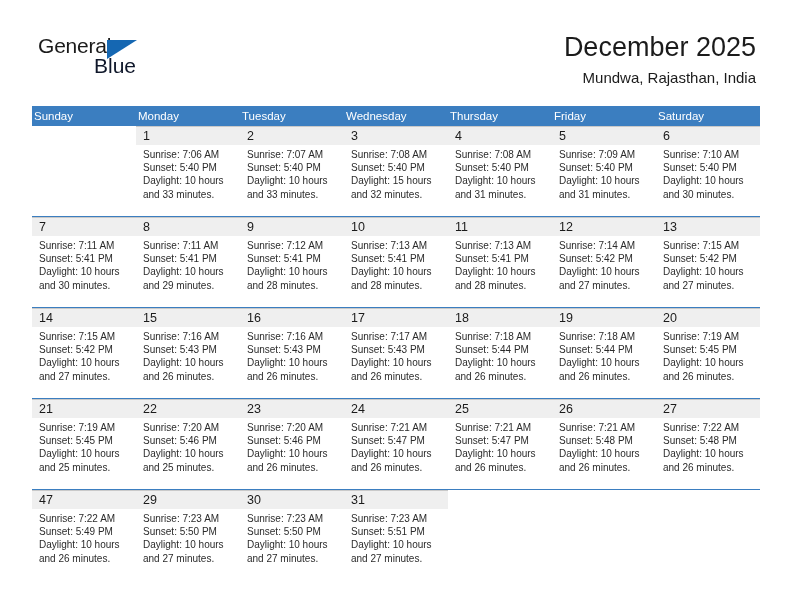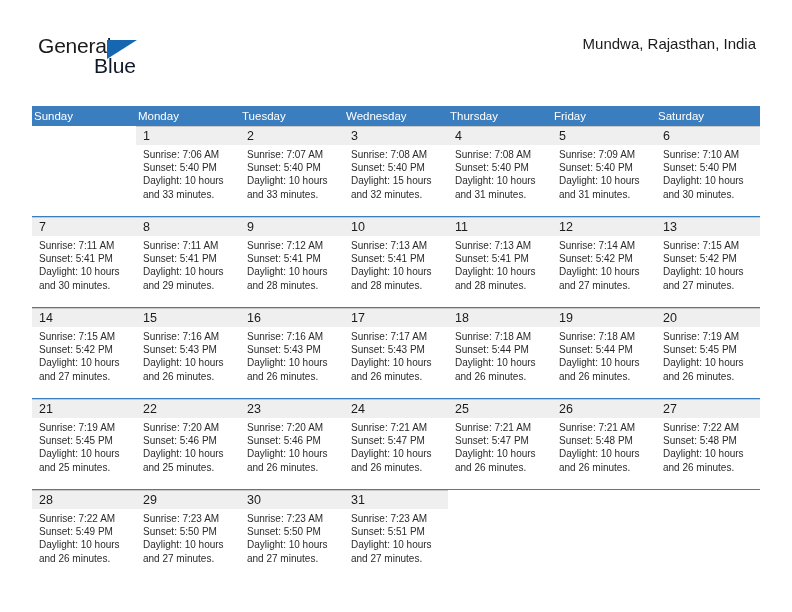"December 2025" h1.cal-title { html: none -> <h1>December 2025</h1> }
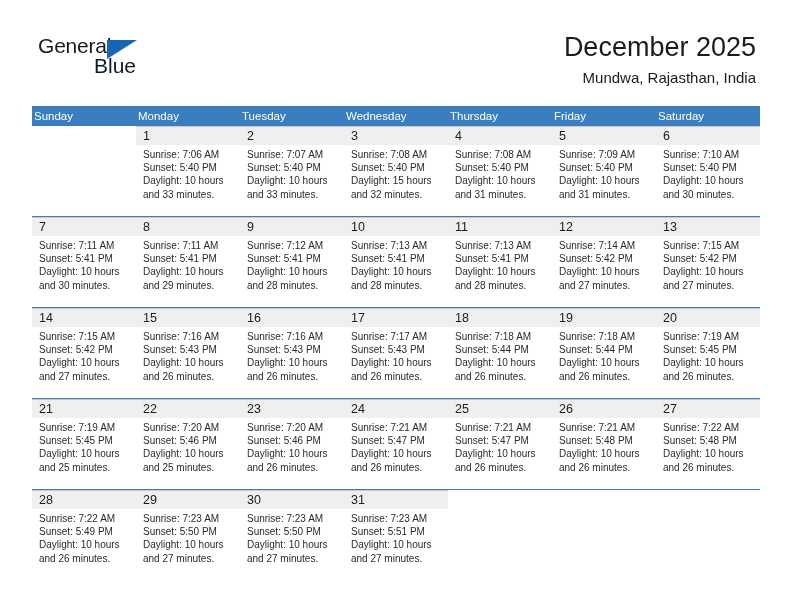"28" div.daynum { text: 28 -> 47 }
